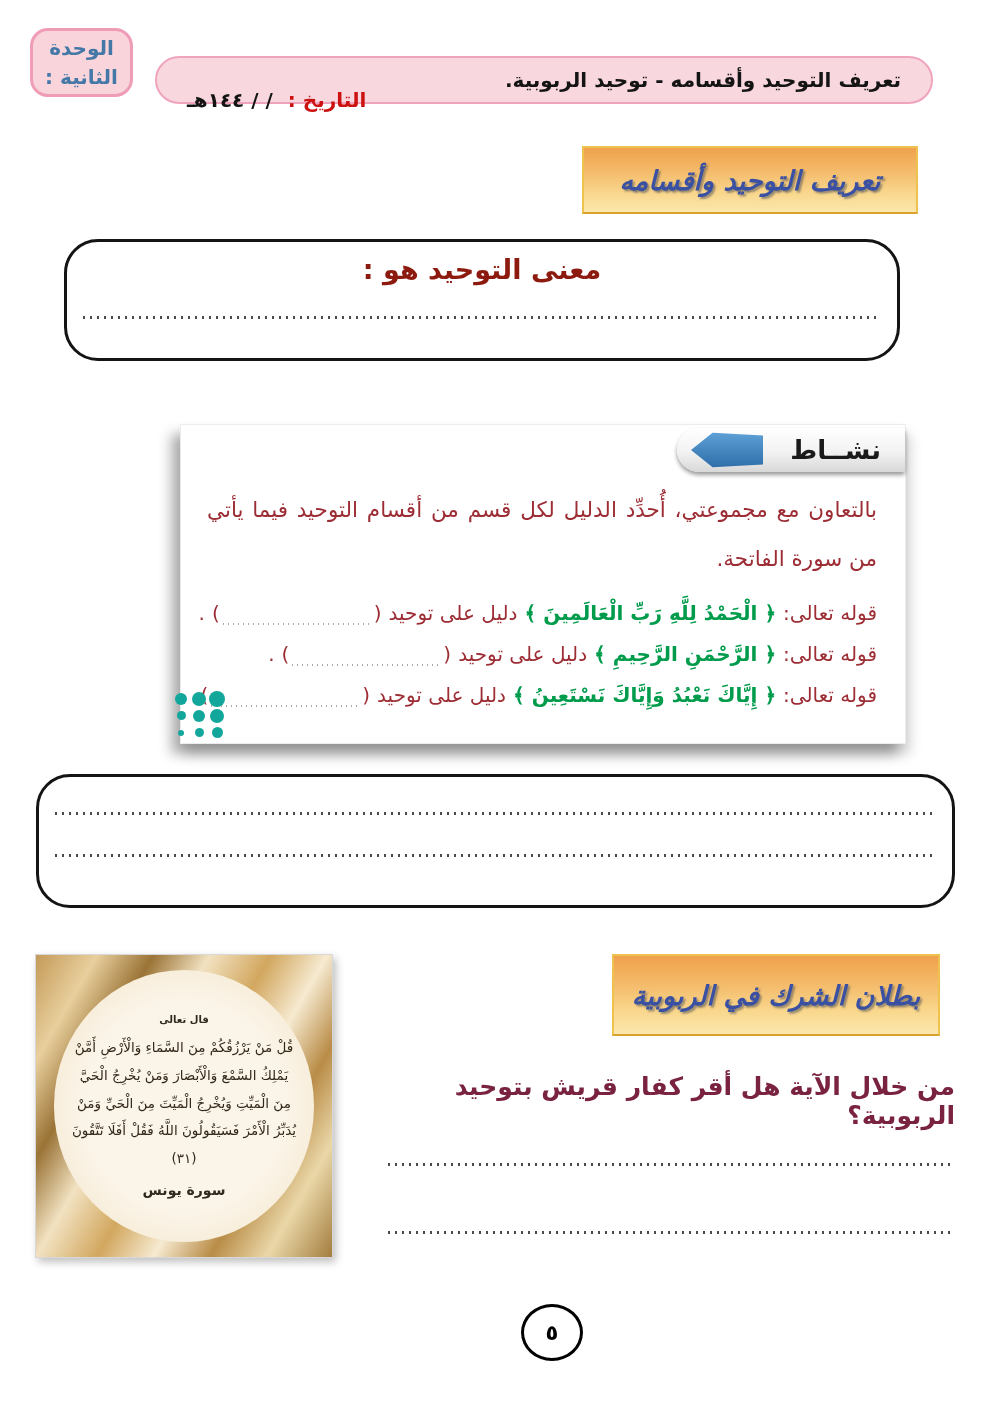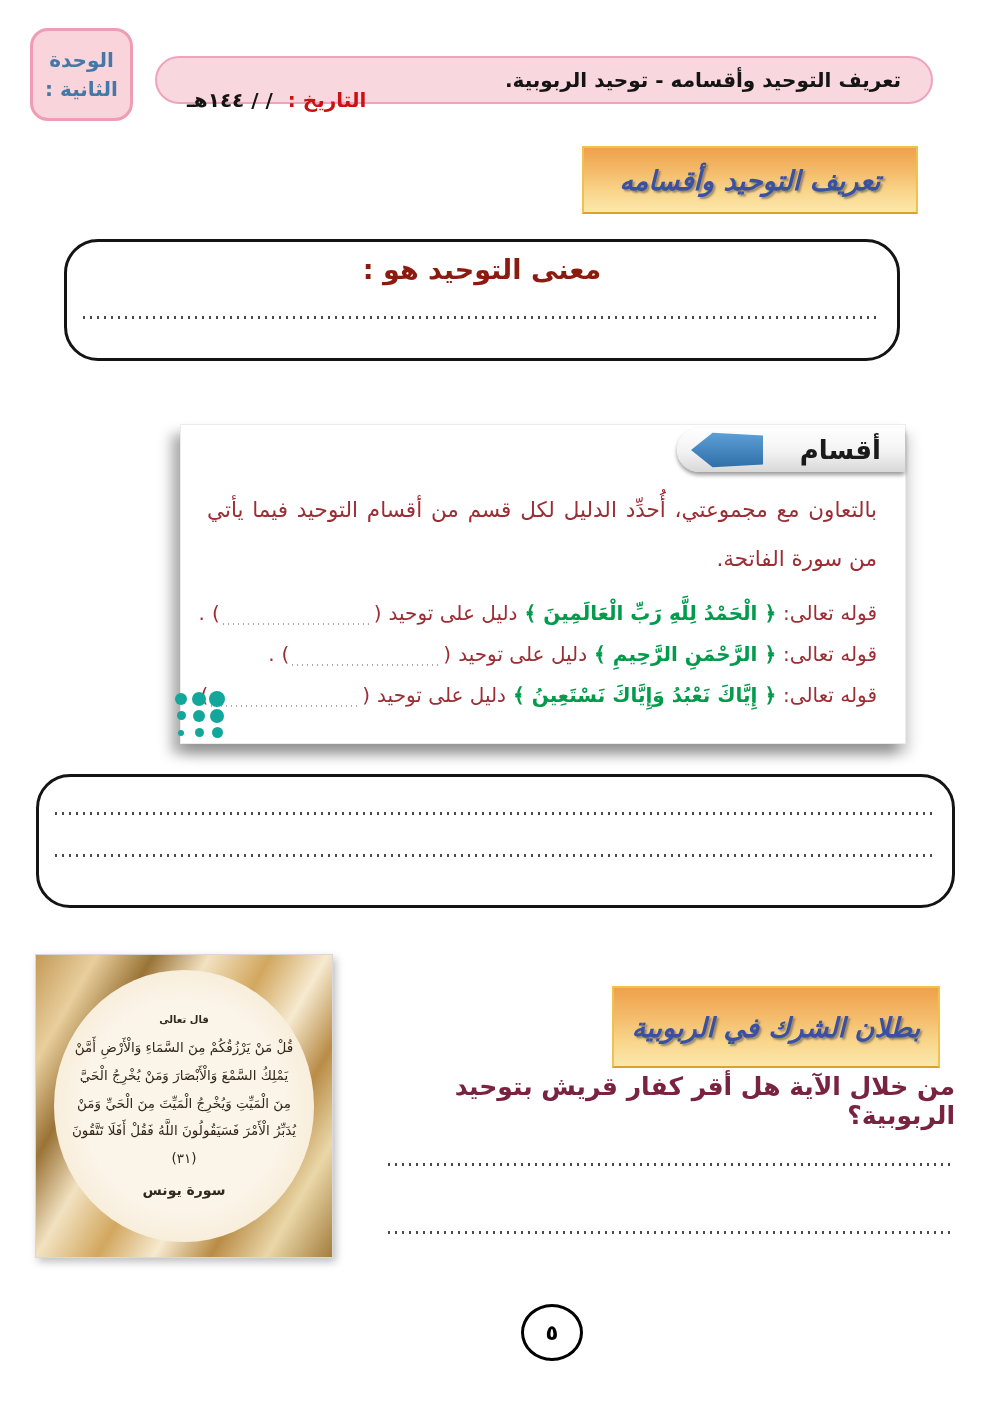"الوحدة" .unit-badge { height: 93px -> 69px }
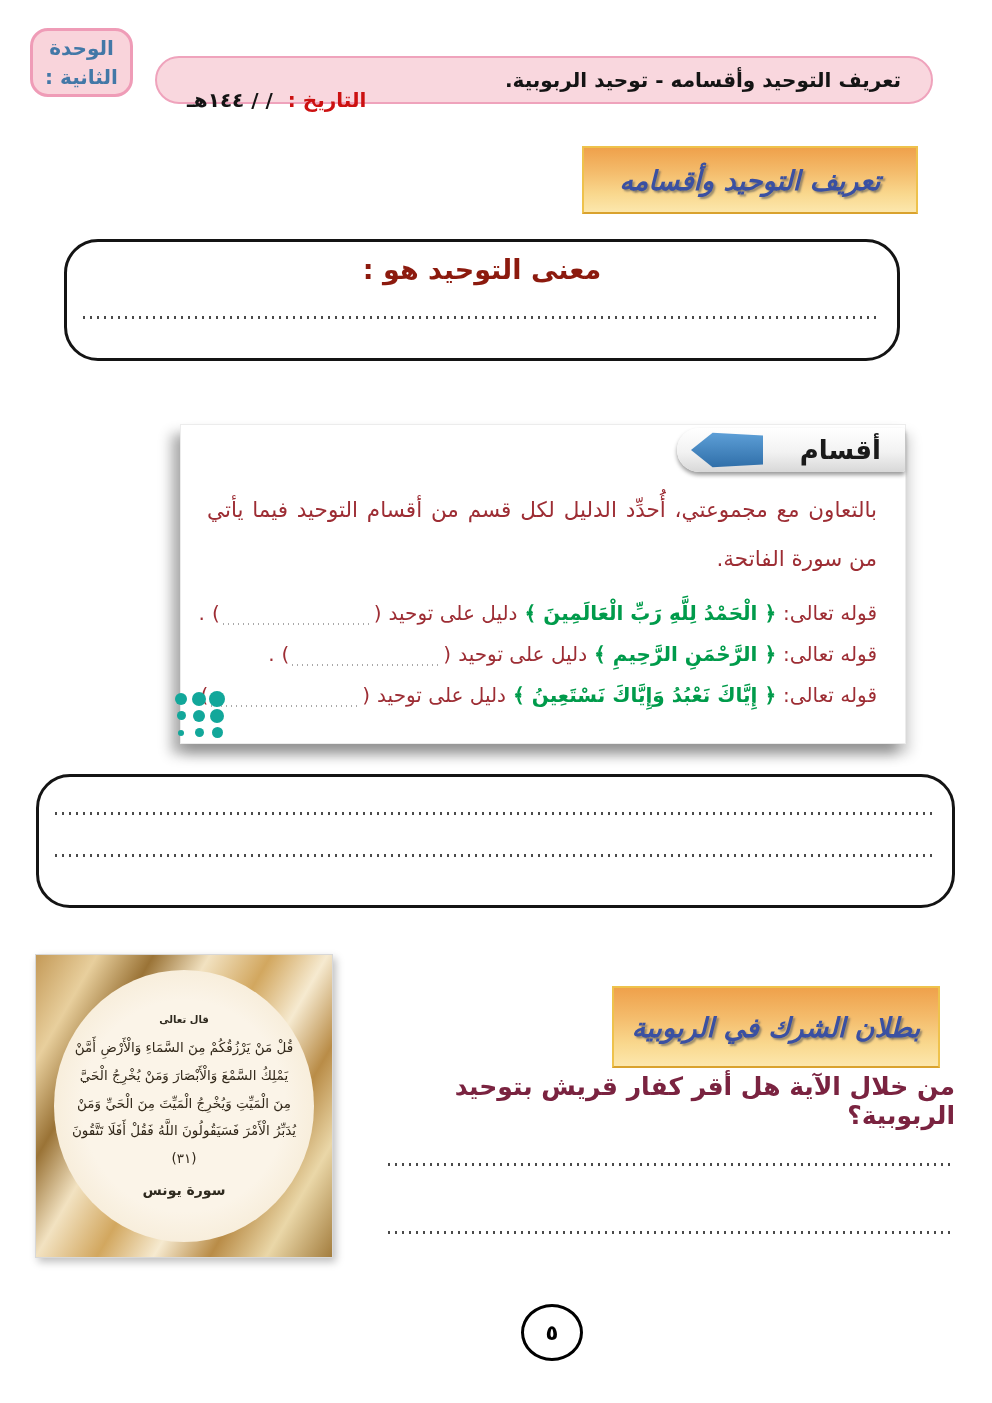"أقسام" span.ribbon-text { text: أقسام -> نشــاط }
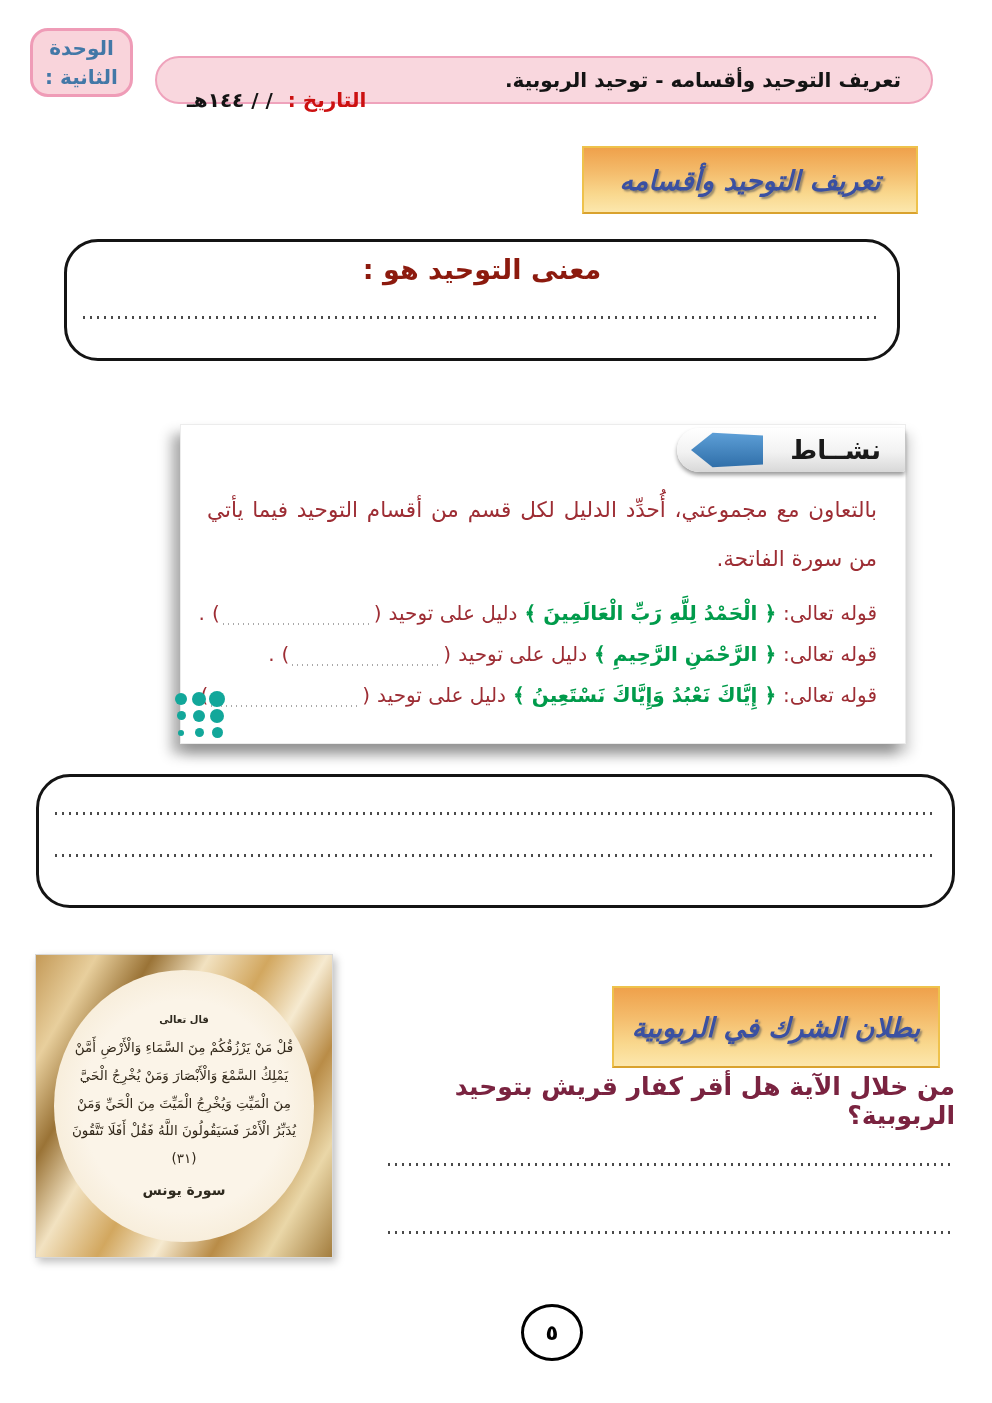"بطلان الشرك في الربوبية" .banner2 { top: 986px -> 954px }
